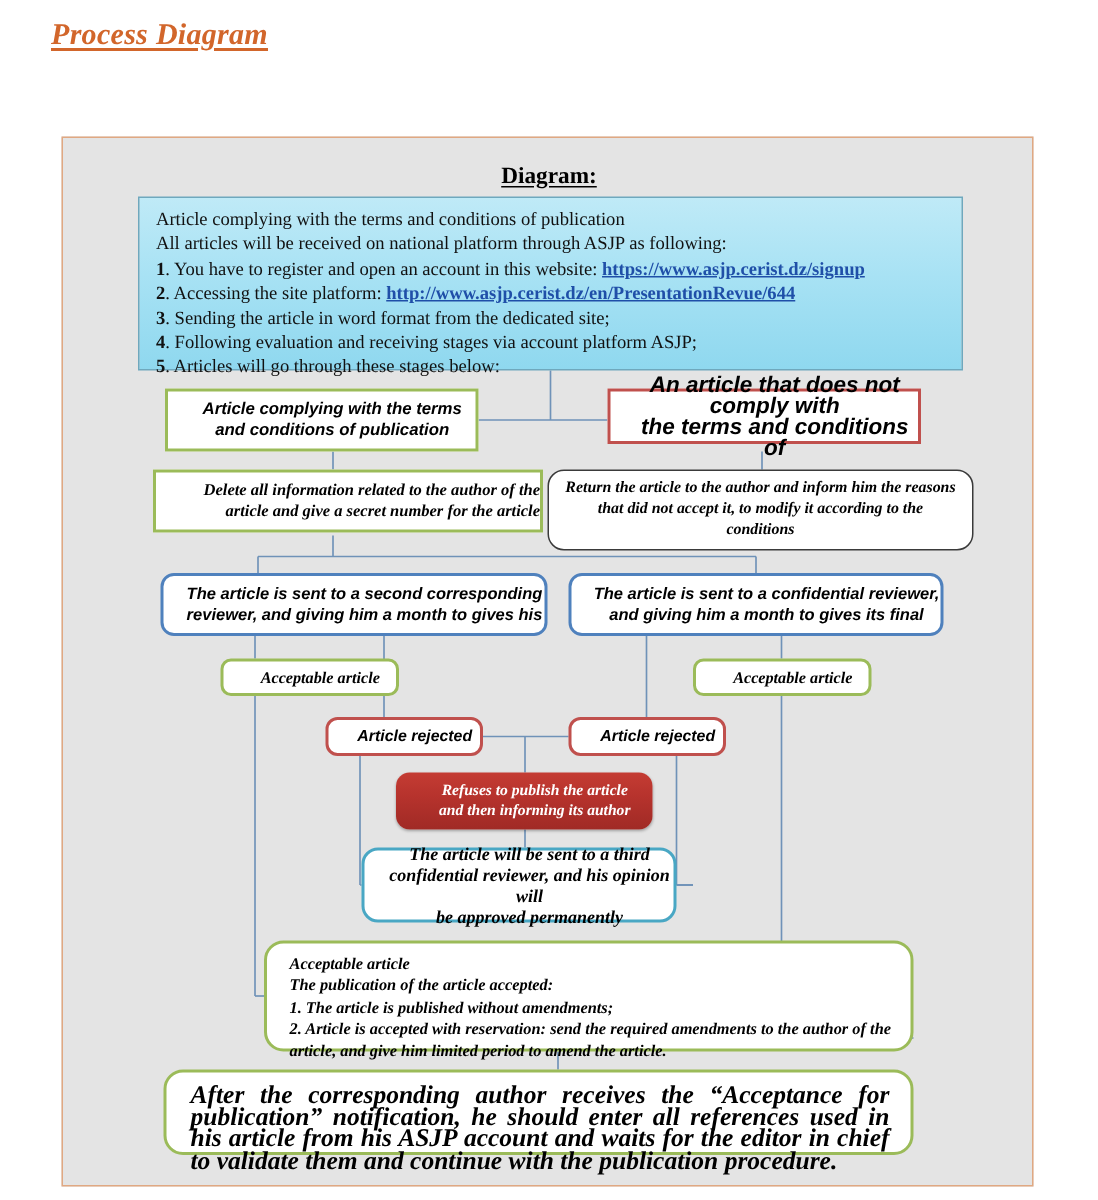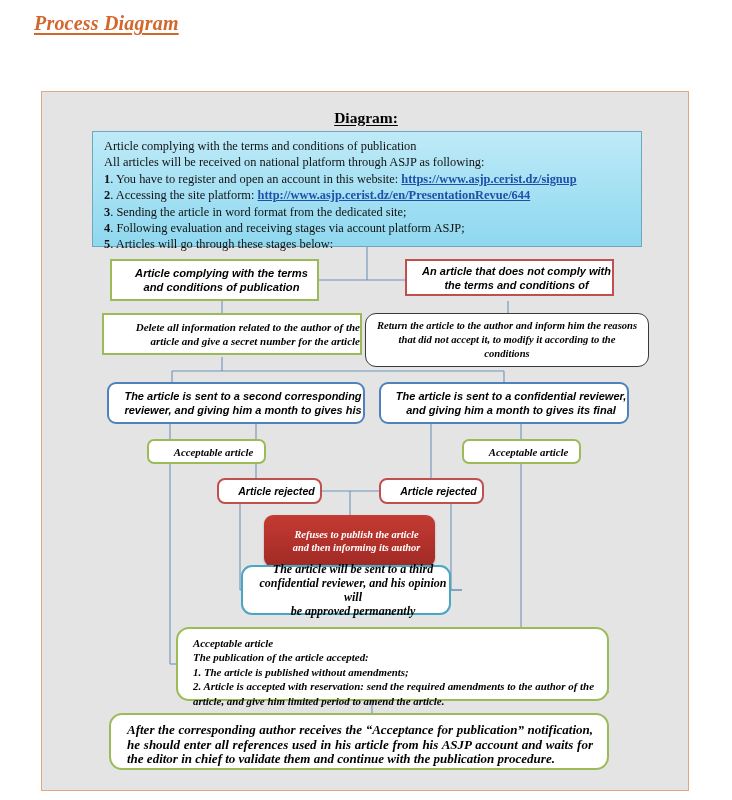"An article that does not" #node-noncomply { font-size: 11px -> 15px }
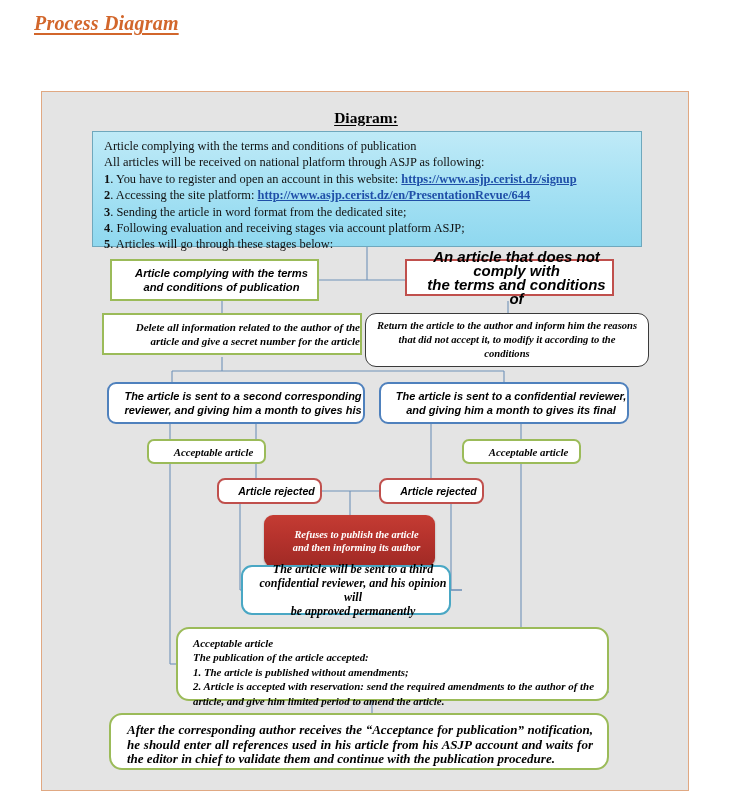"Refuses to publish the article" #node-refuse { height: 52px -> 38px }
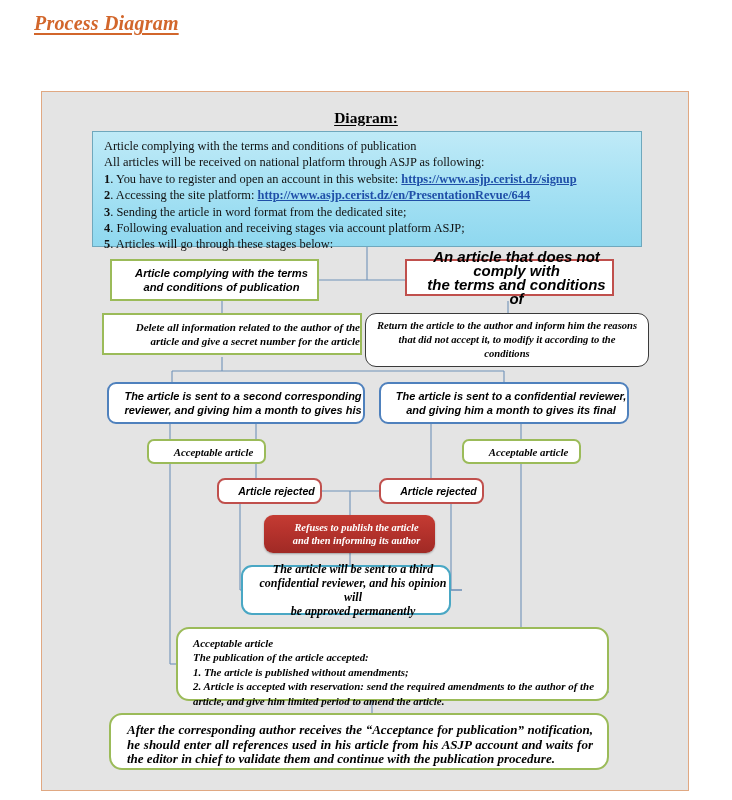"After the corresponding author receives" #node-final { font-size: 13px -> 17px }
